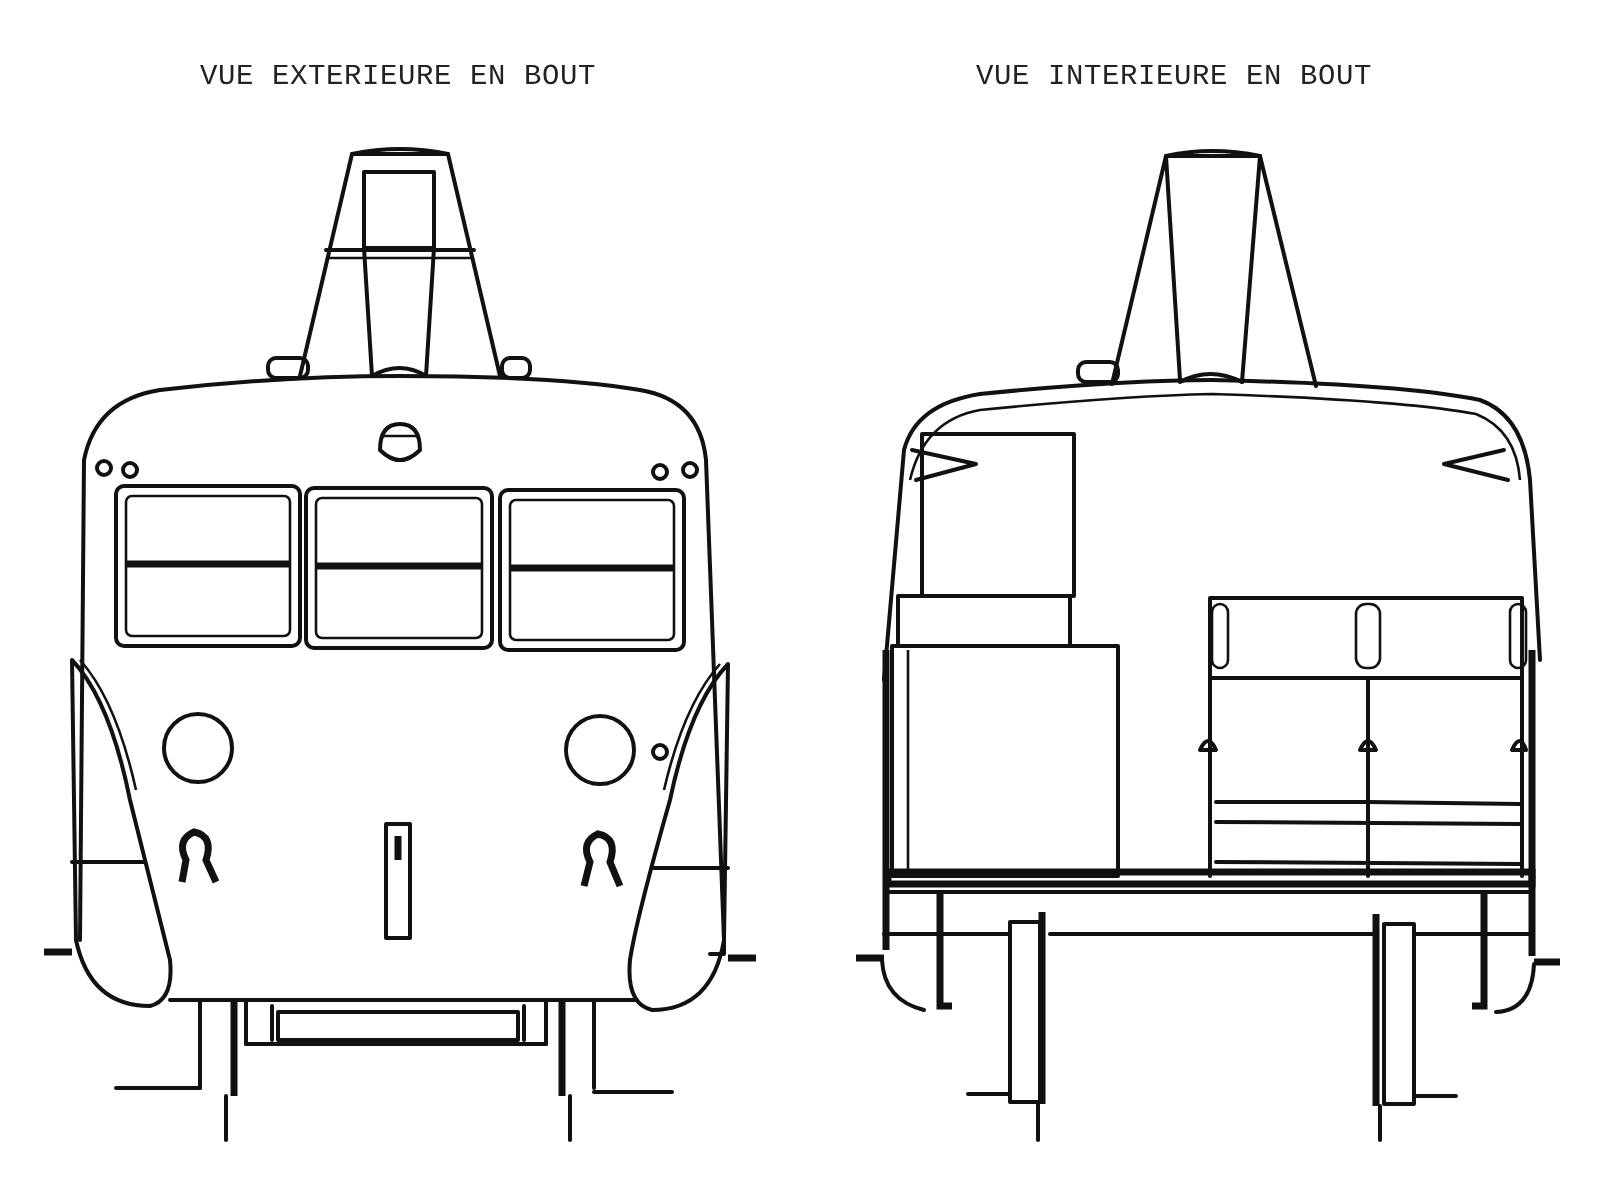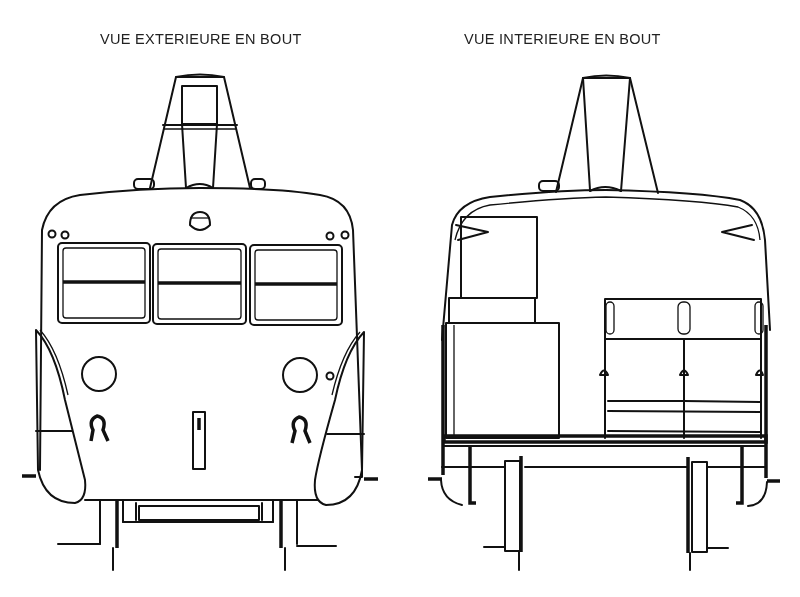"VUE EXTERIEURE EN BOUT" .label { font-family: Liberation Sans, sans-serif -> Liberation Mono, monospace }
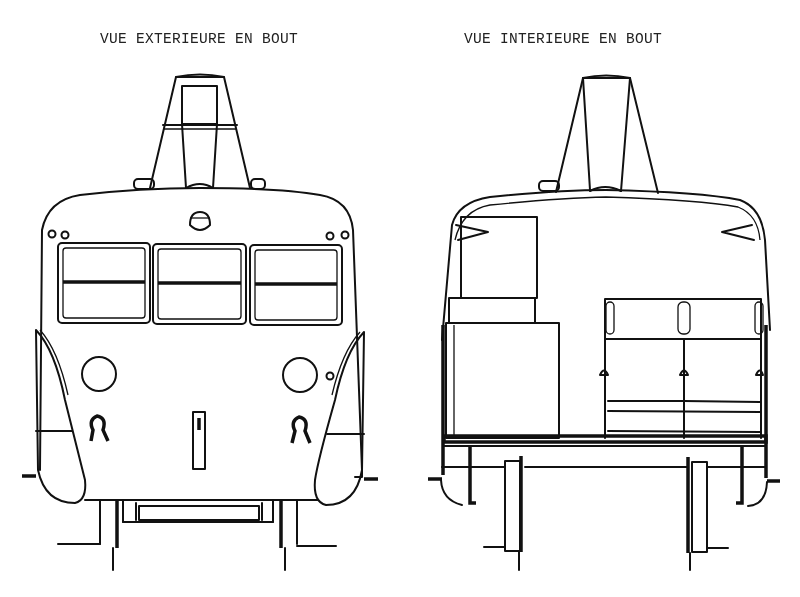"VUE INTERIEURE EN BOUT" #lbl-int { left: 464px -> 488px }
